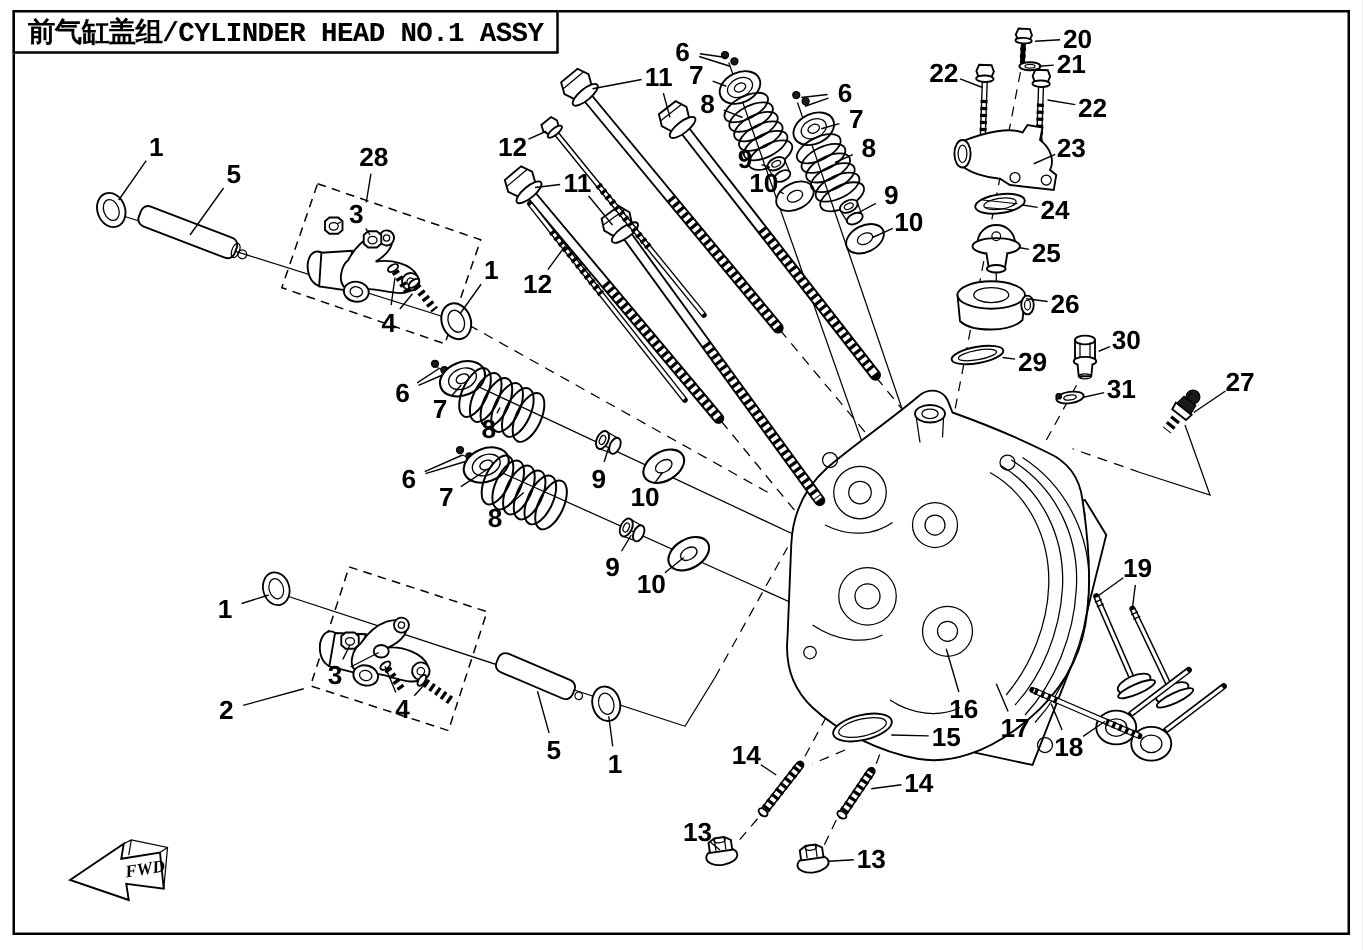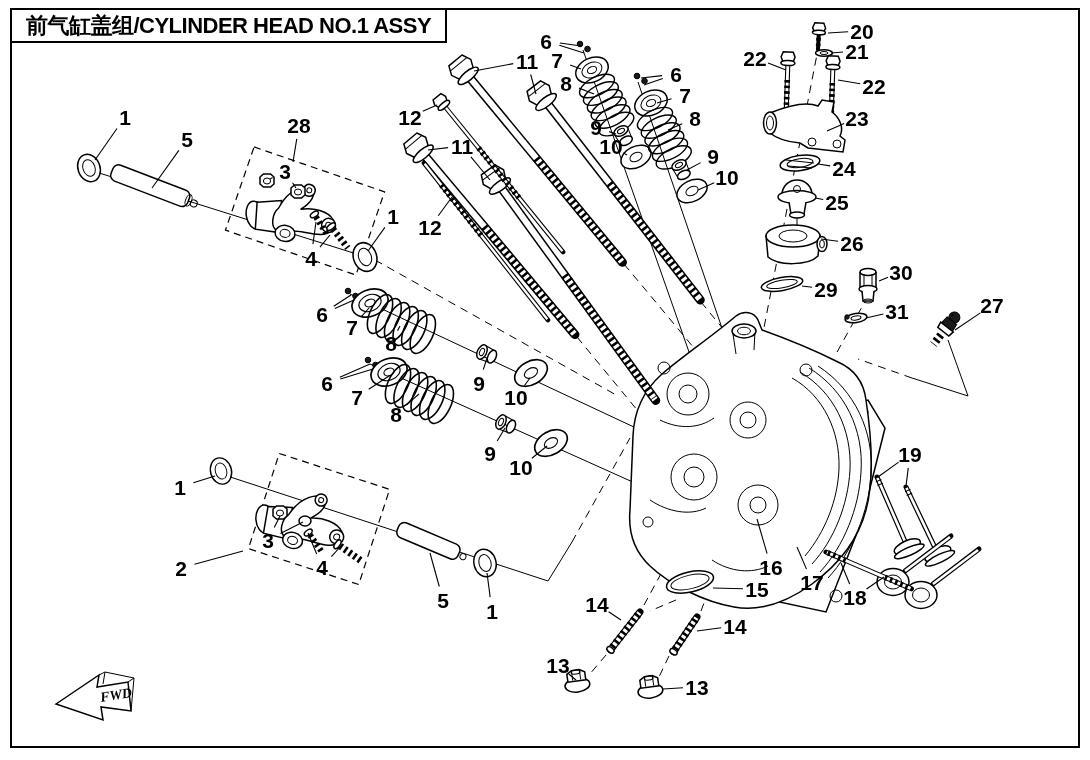"前气缸盖组/CYLINDER HEAD NO.1 ASSY" #title-box { font-family: none -> Liberation Mono, monospace }
